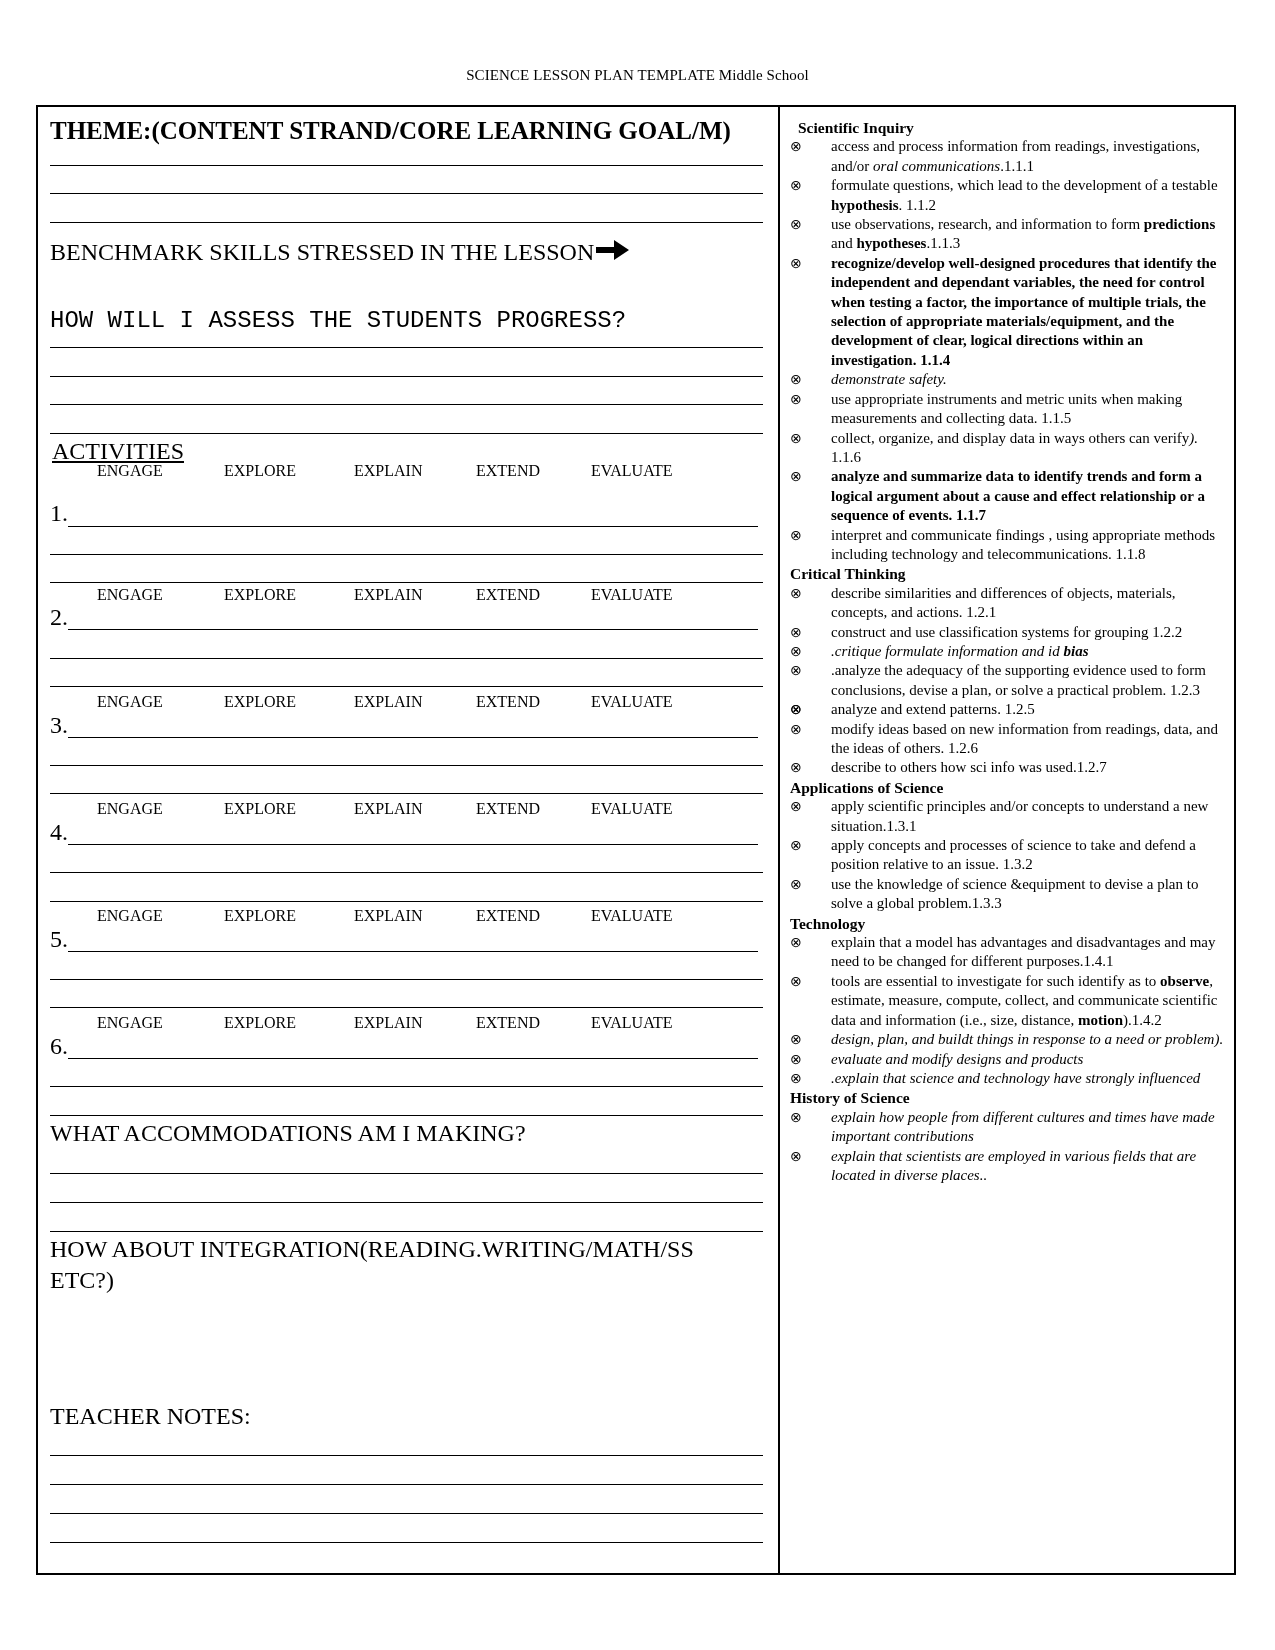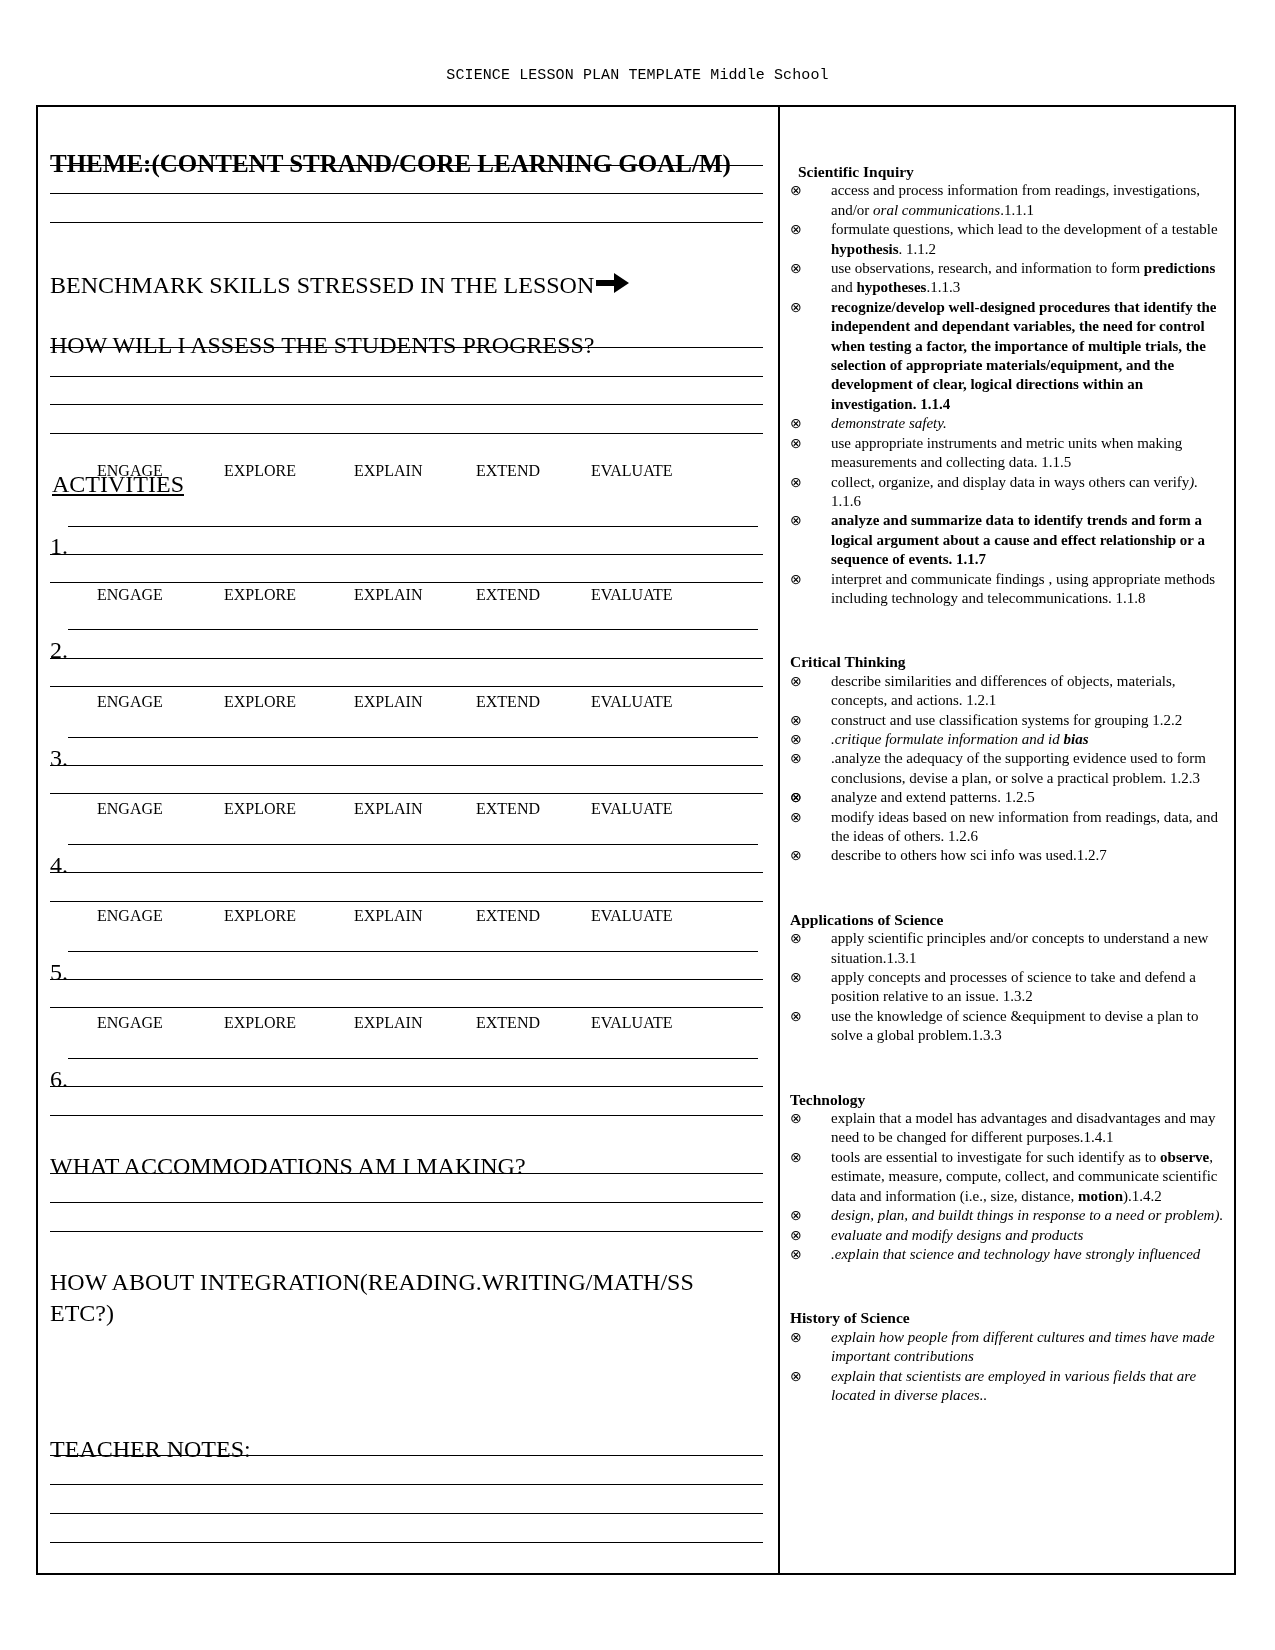"SCIENCE LESSON PLAN TEMPLATE Middle" .page-title { font-family: Liberation Mono, monospace -> Liberation Serif, serif }
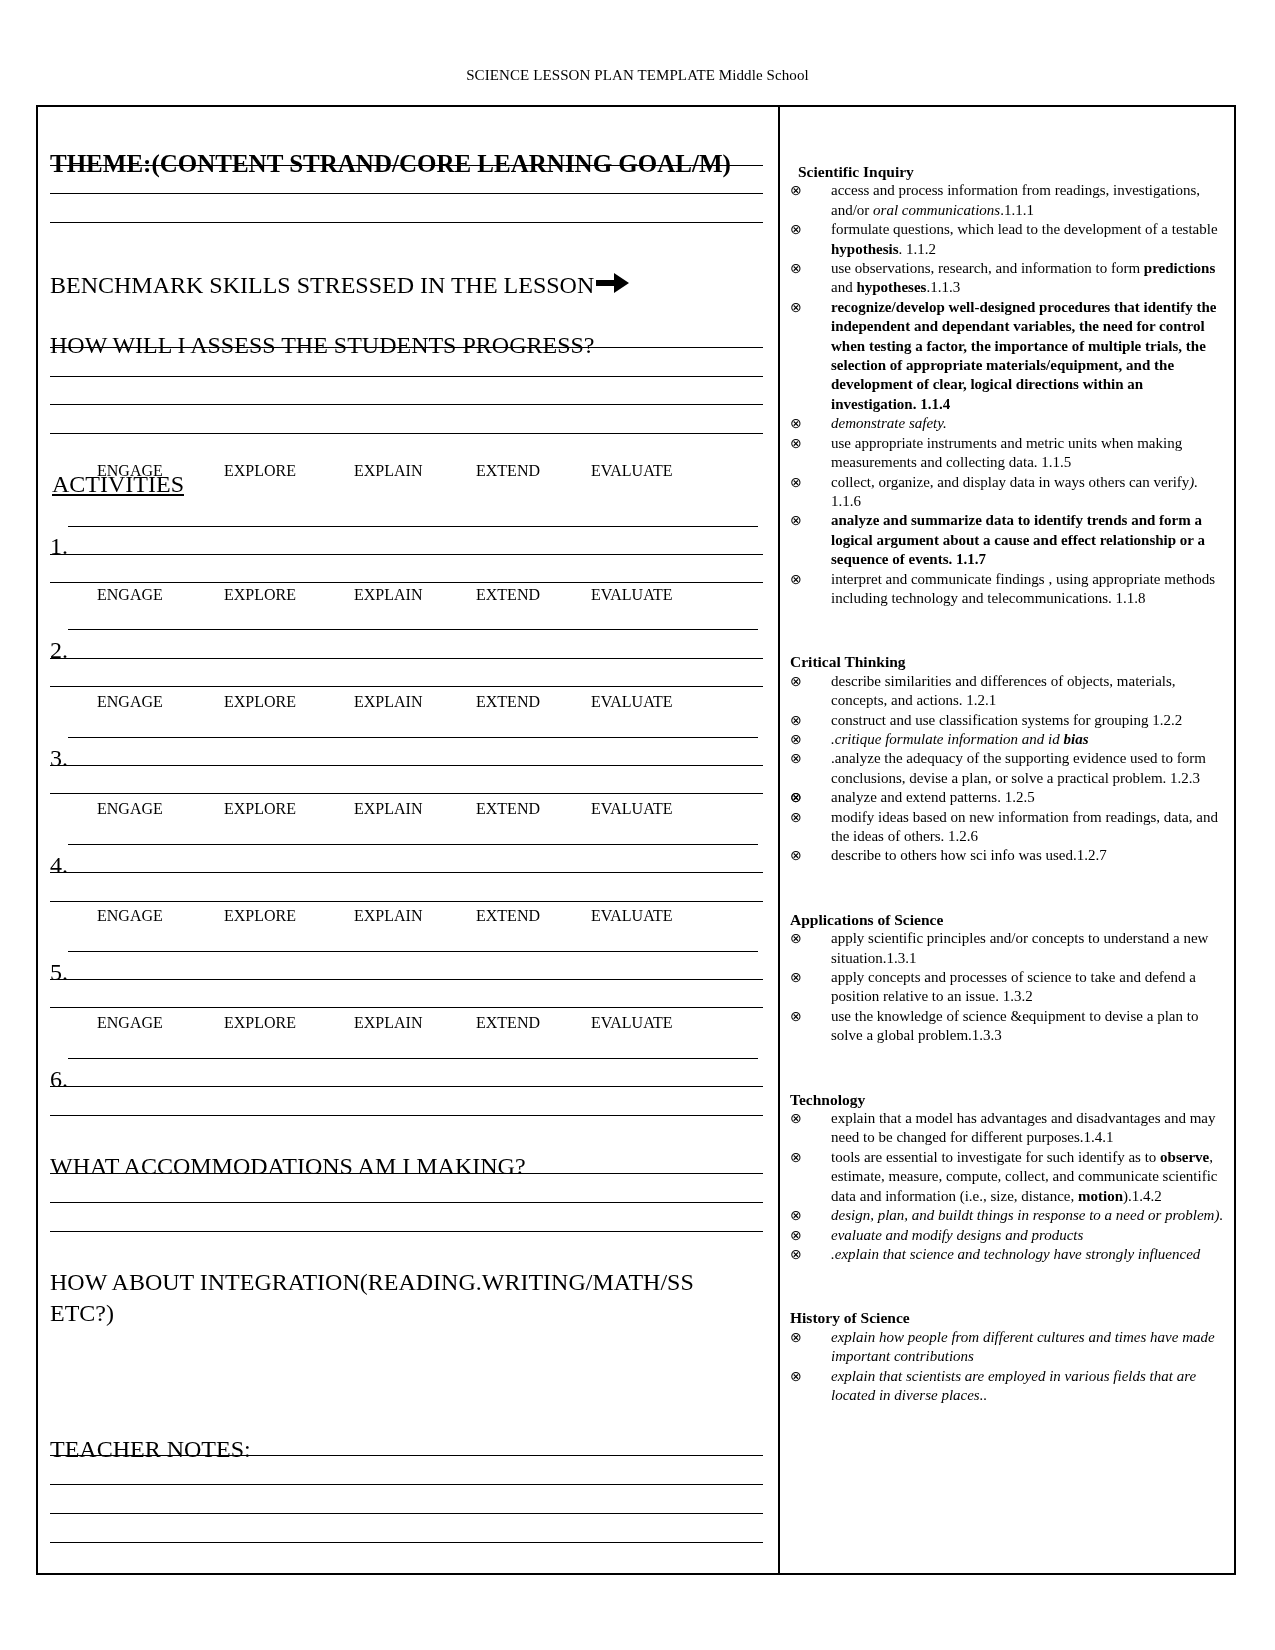"THEME:(CONTENT STRAND/CORE LEARNING" .abs { margin-top: 33px -> none }
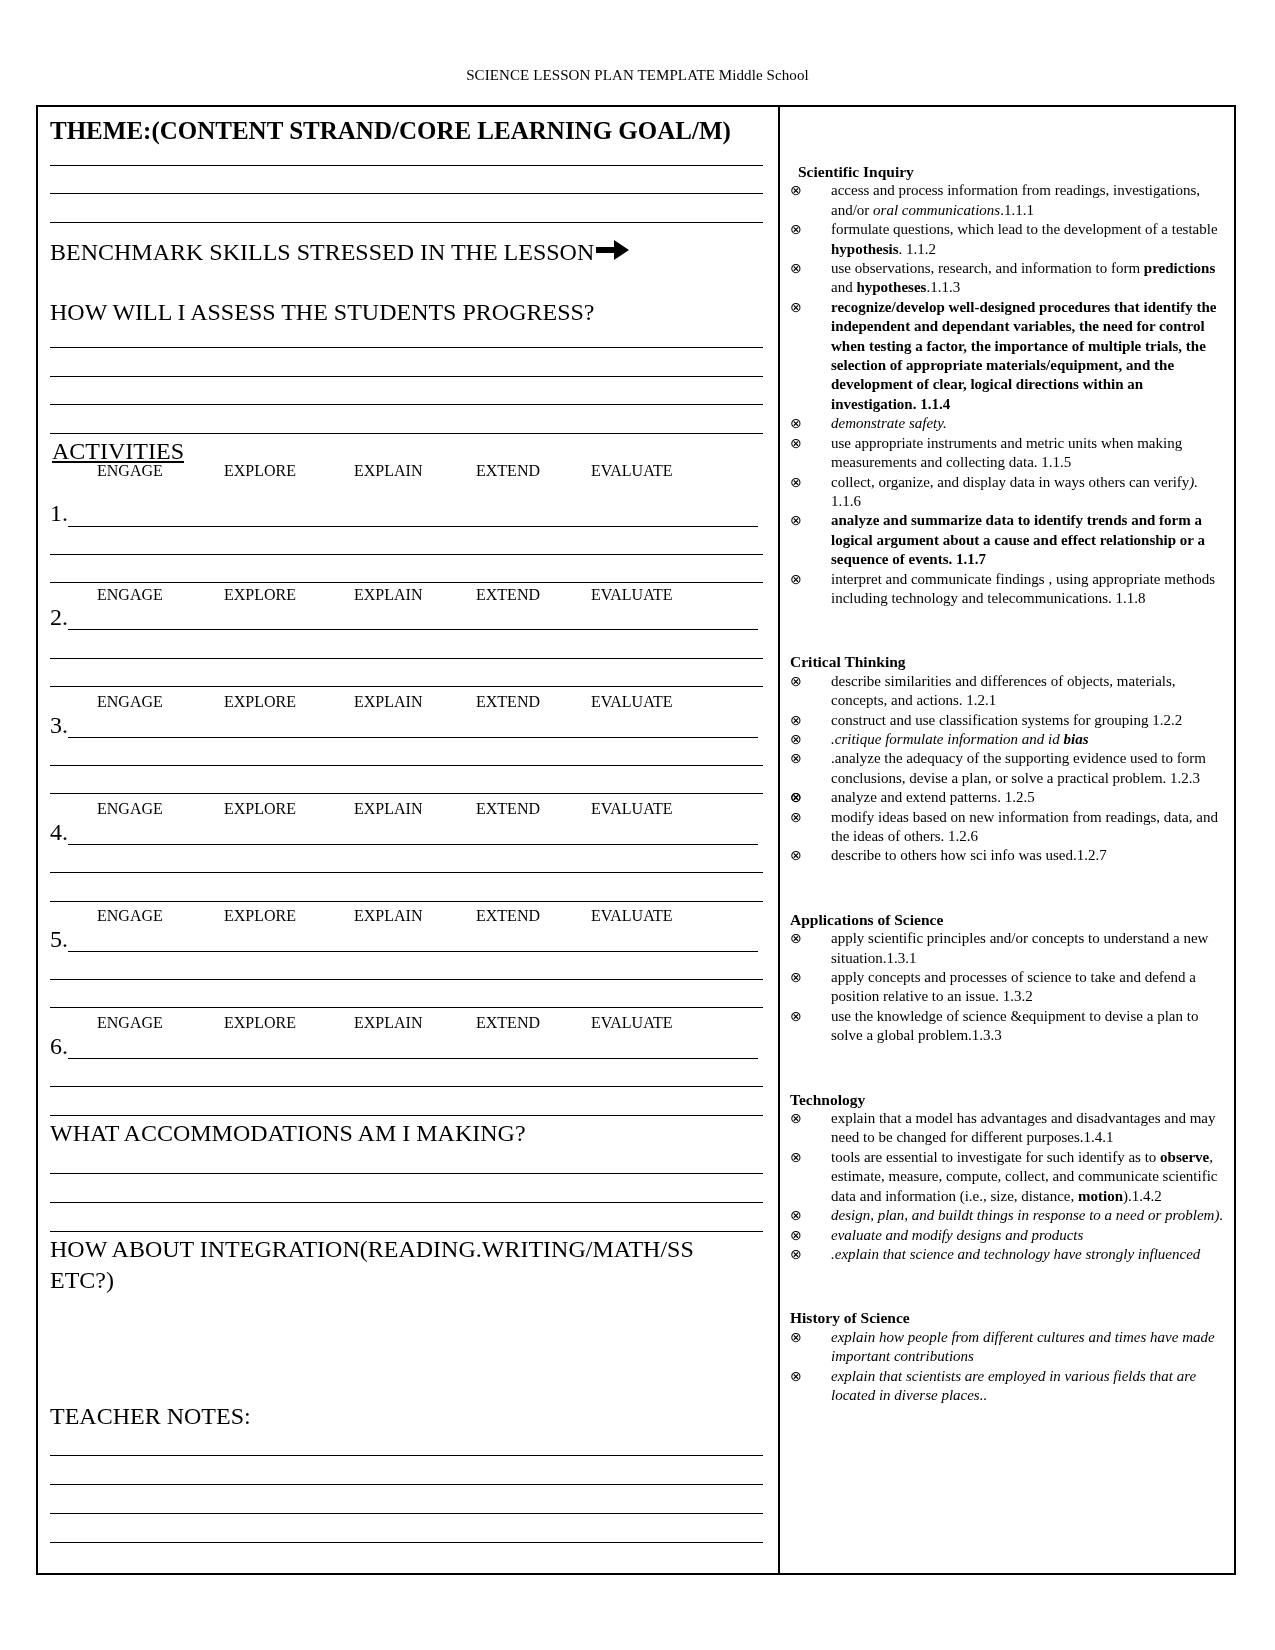"Scientific Inquiry" .cat { margin-top: 44px -> none }
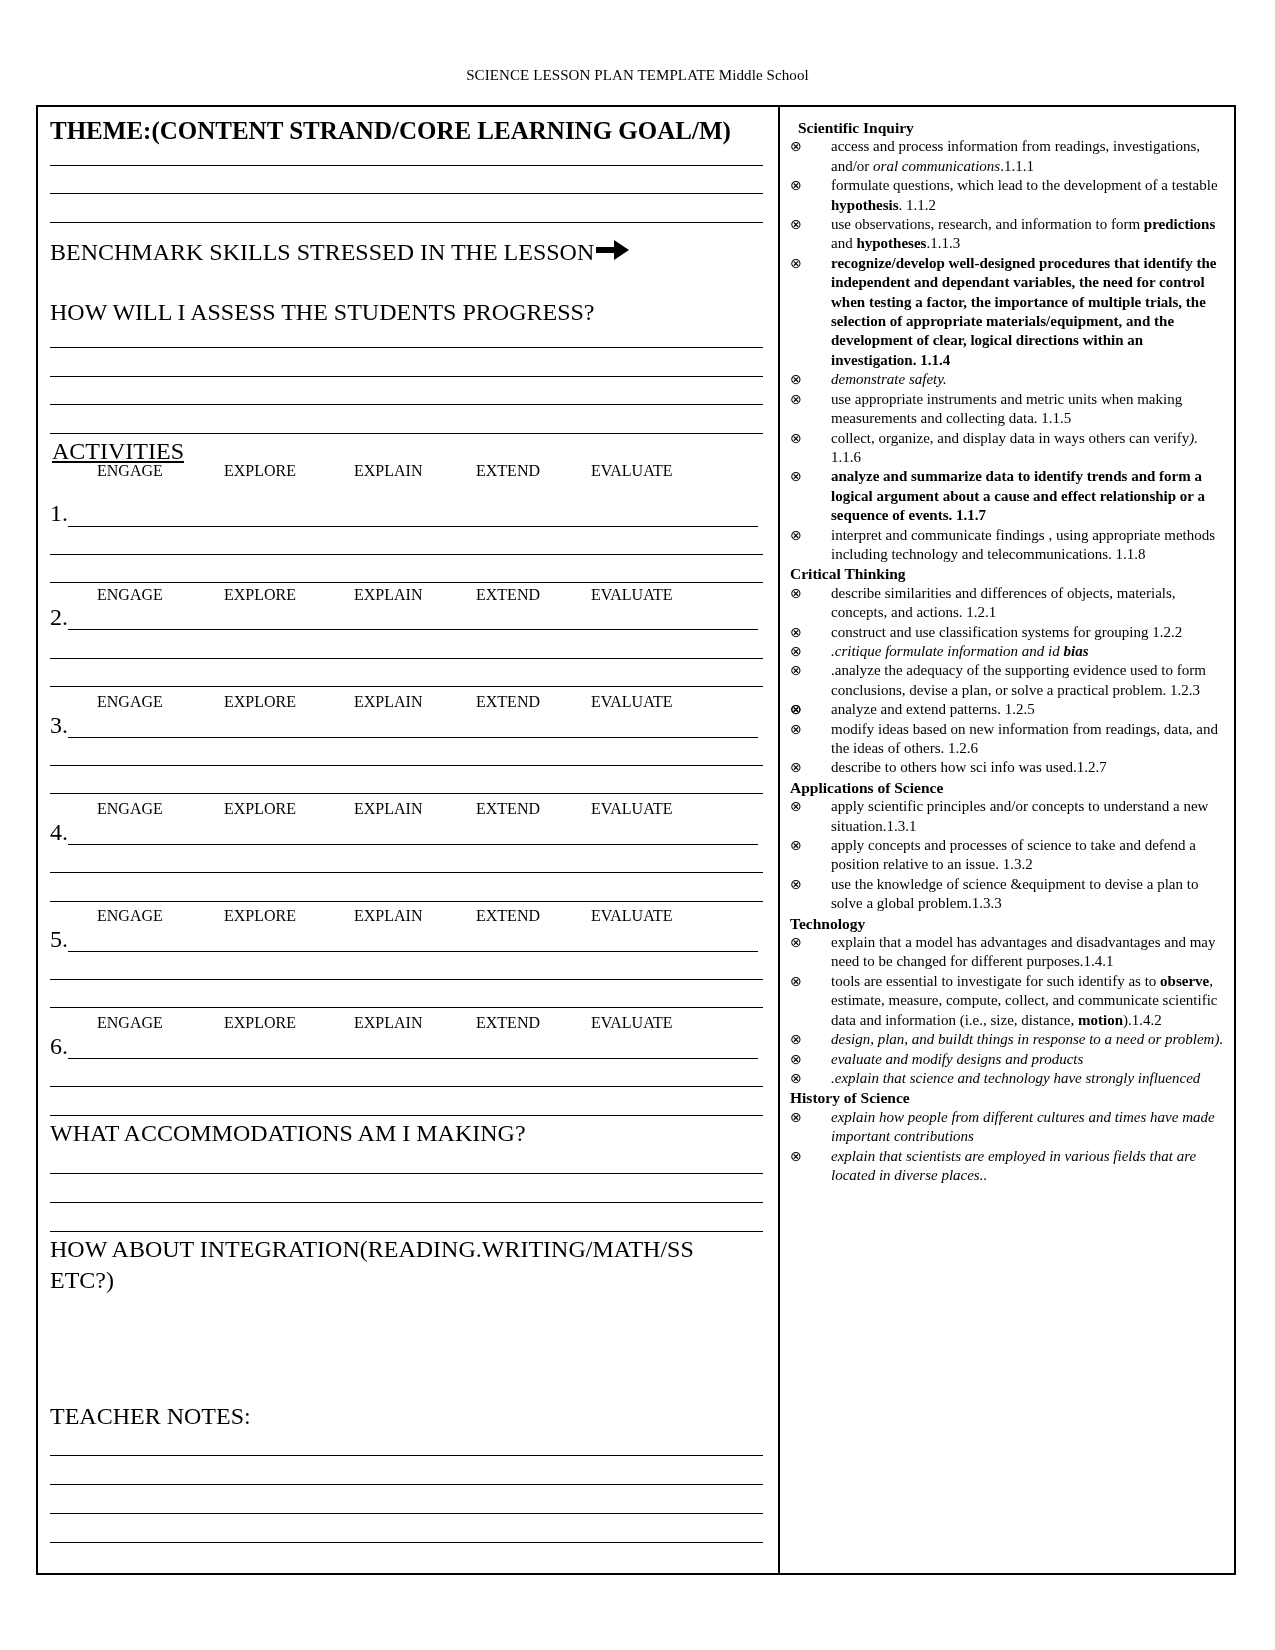"HOW WILL I ASSESS THE" div.abs { font-family: none -> Liberation Mono, monospace; top: 193px -> 202px }
